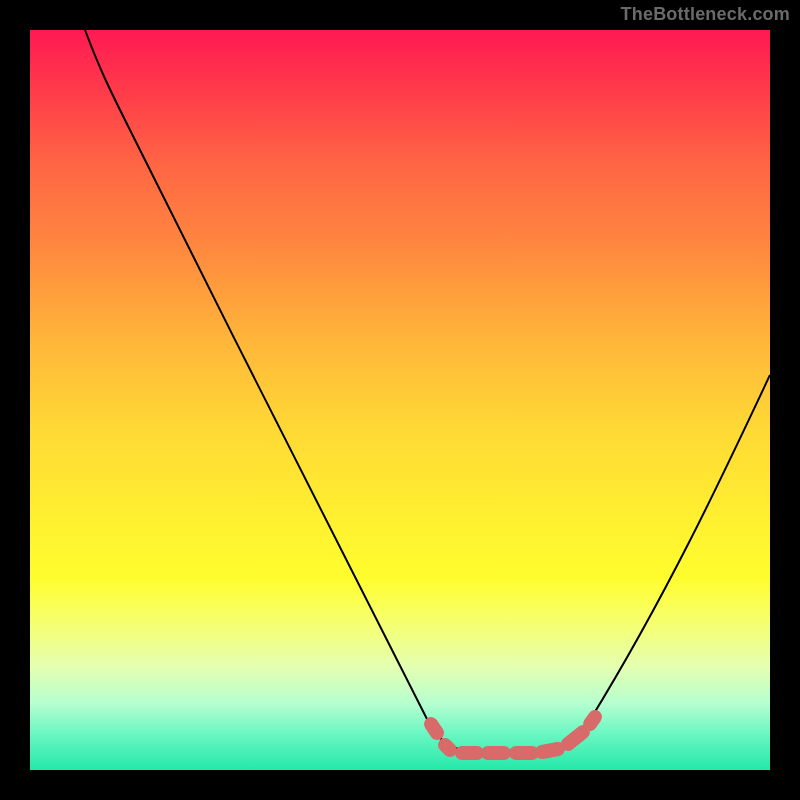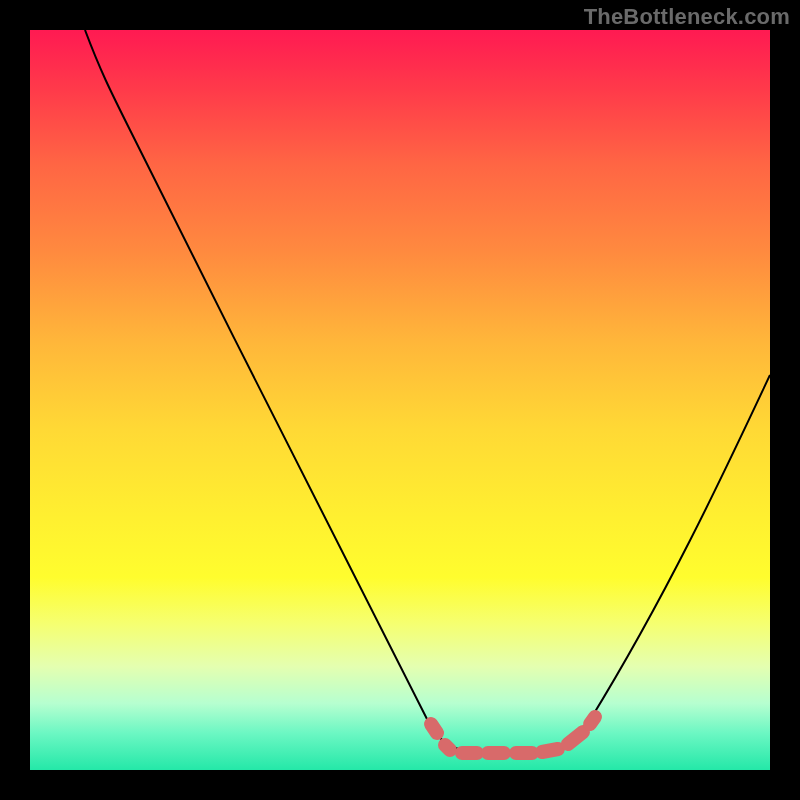"TheBottleneck.com" .watermark { font-size: 22px -> 18px }
